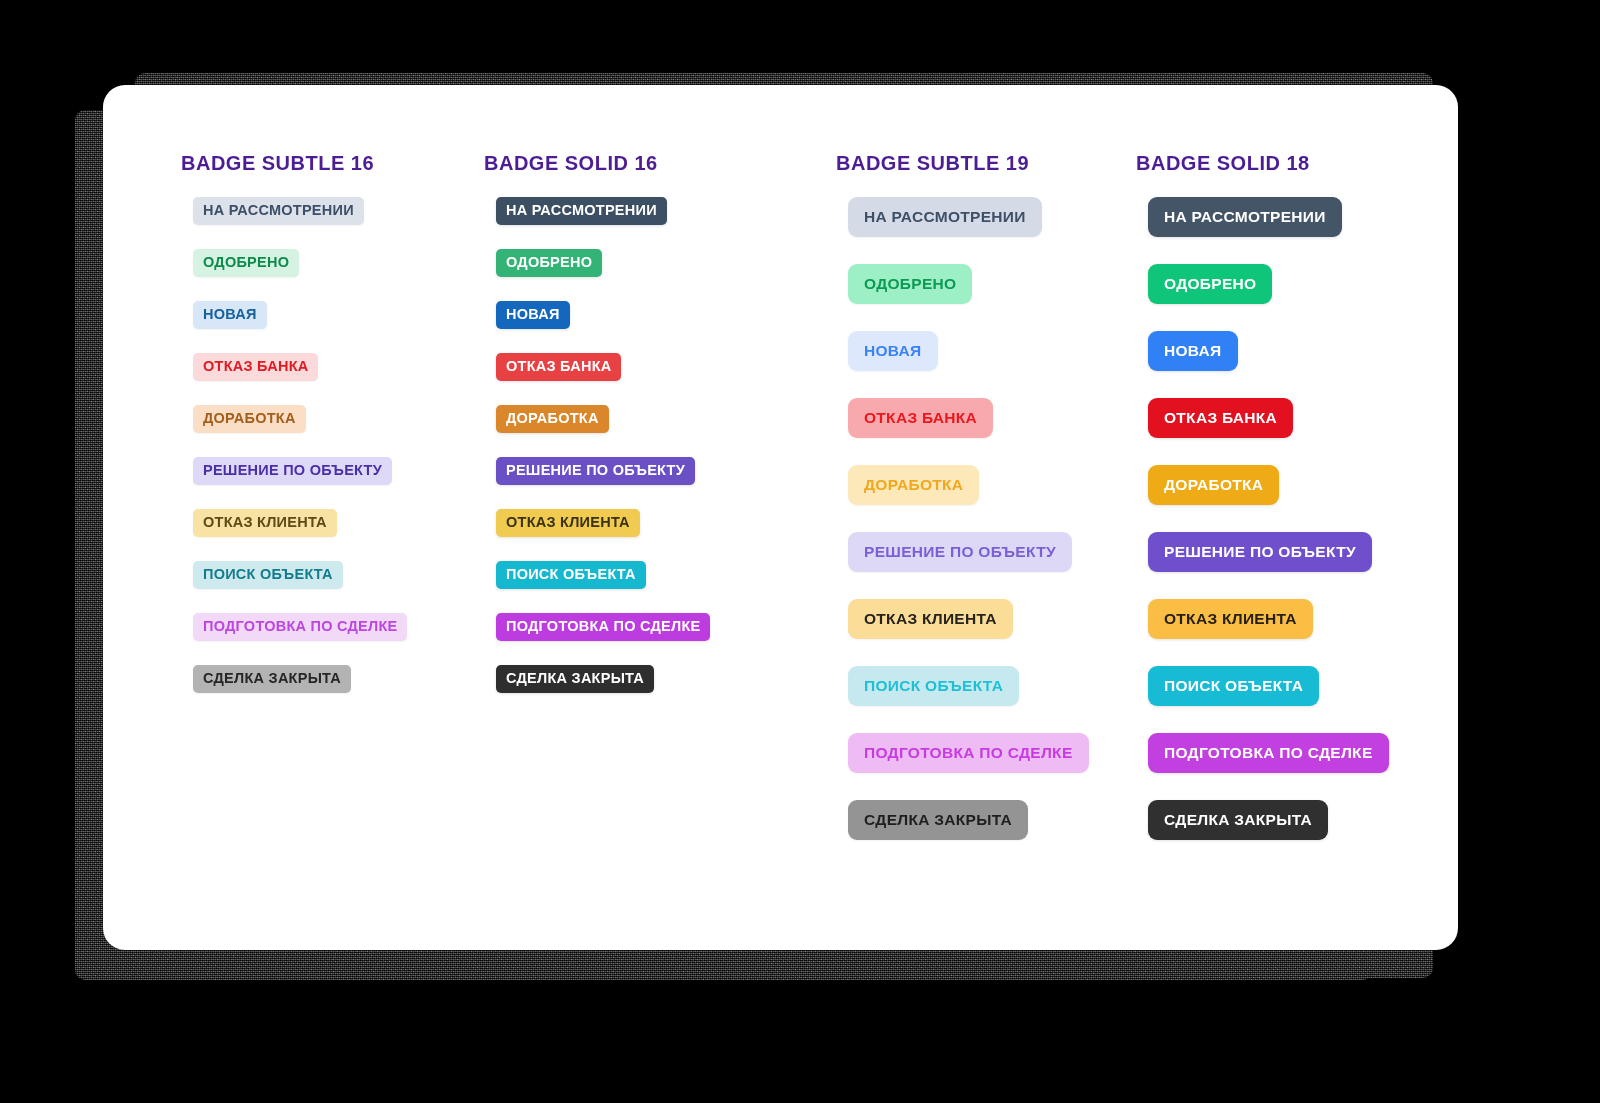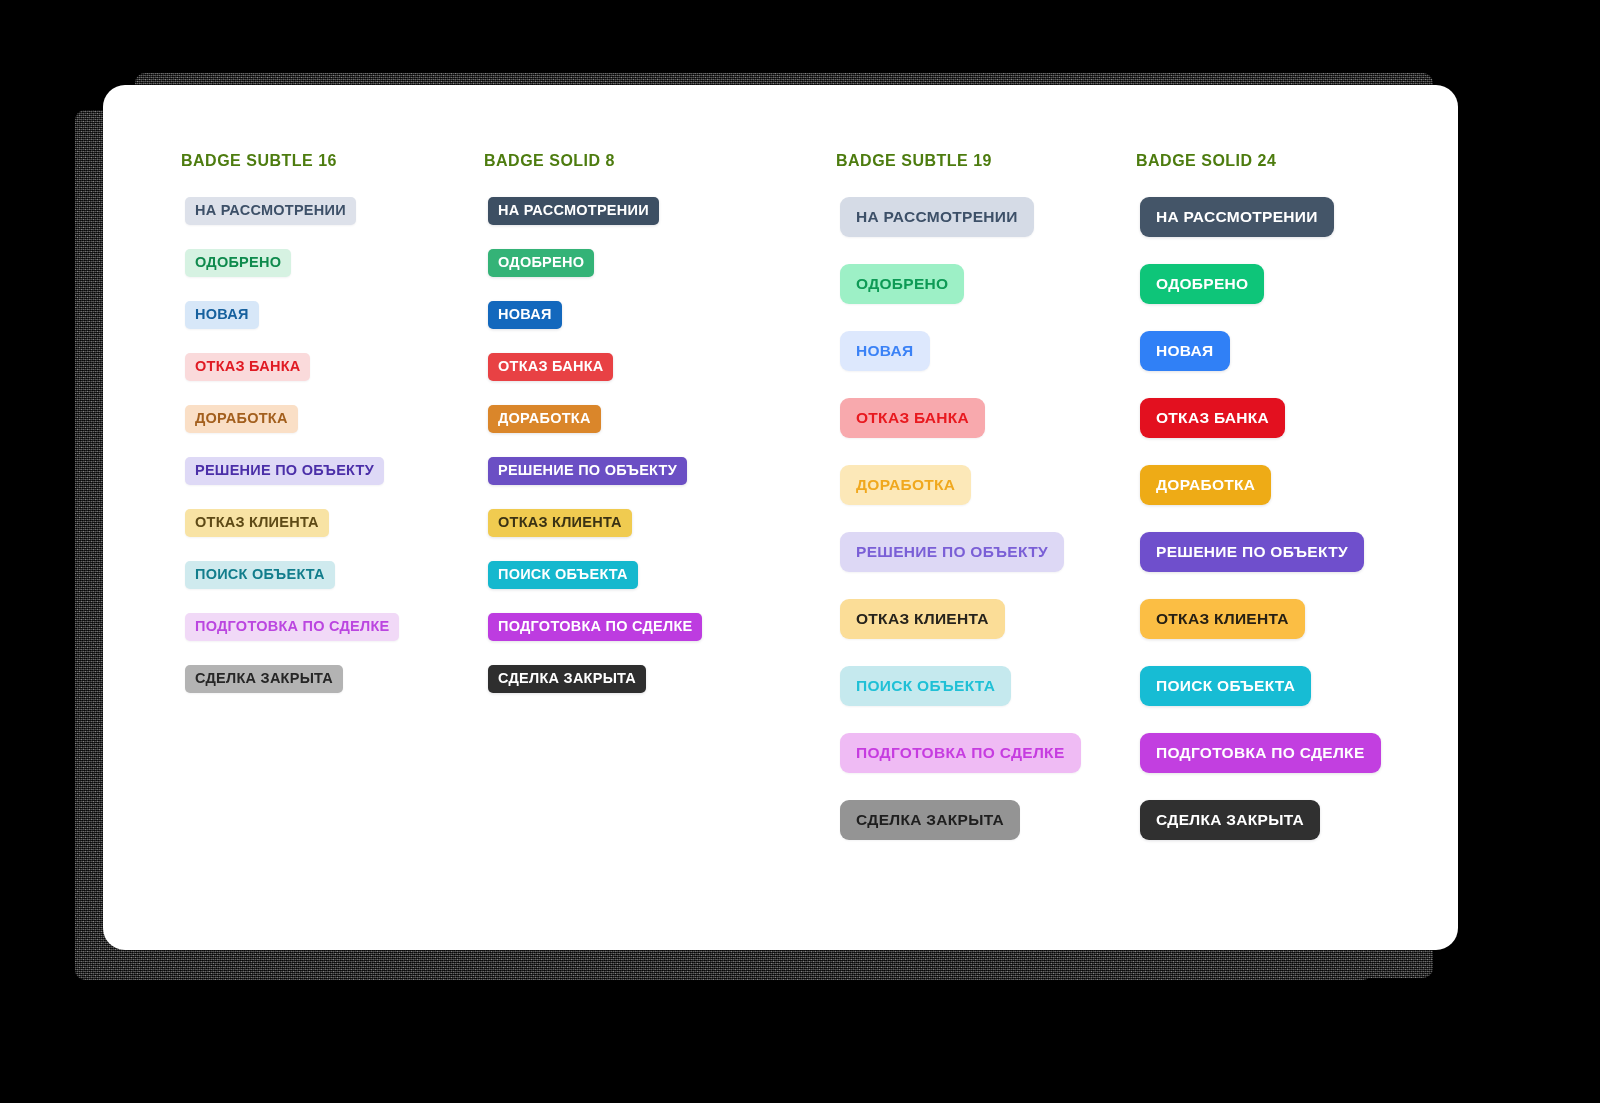"BADGE SUBTLE 16" .col-title { color: #4d7c0f -> #4c1d95; font-size: 16px -> 20px }
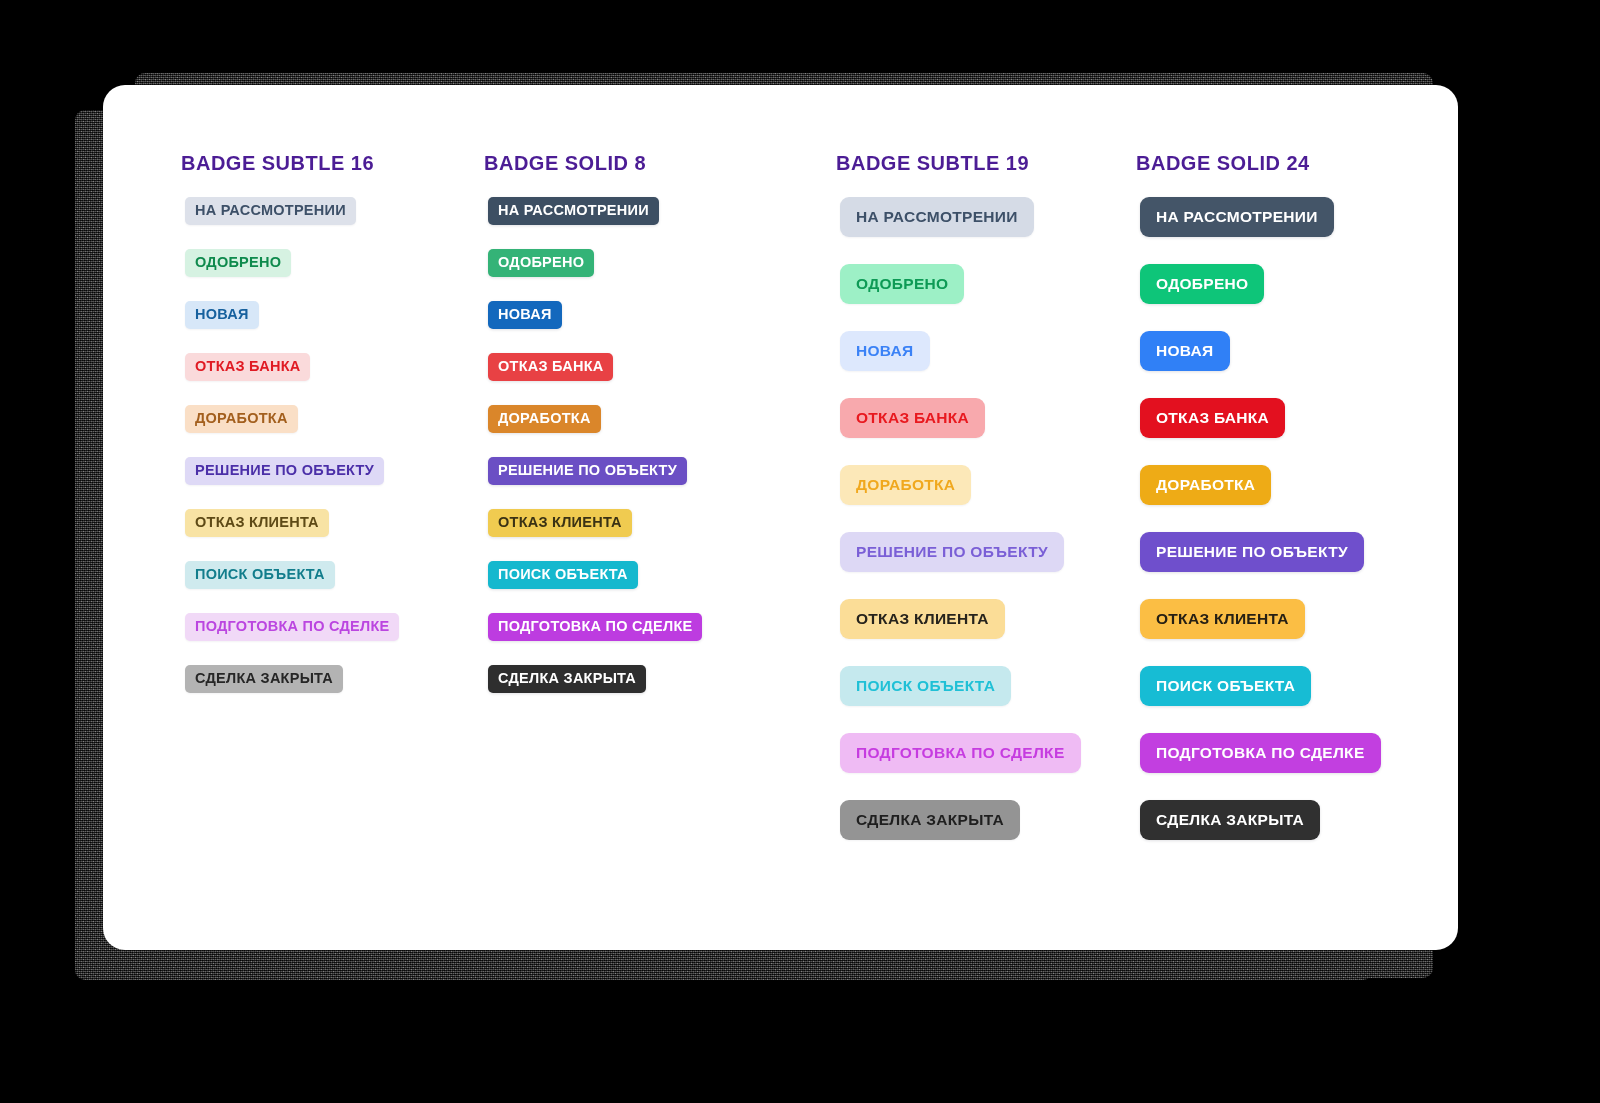"BADGE SOLID 8" div.col-title { text: 8 -> 16 }
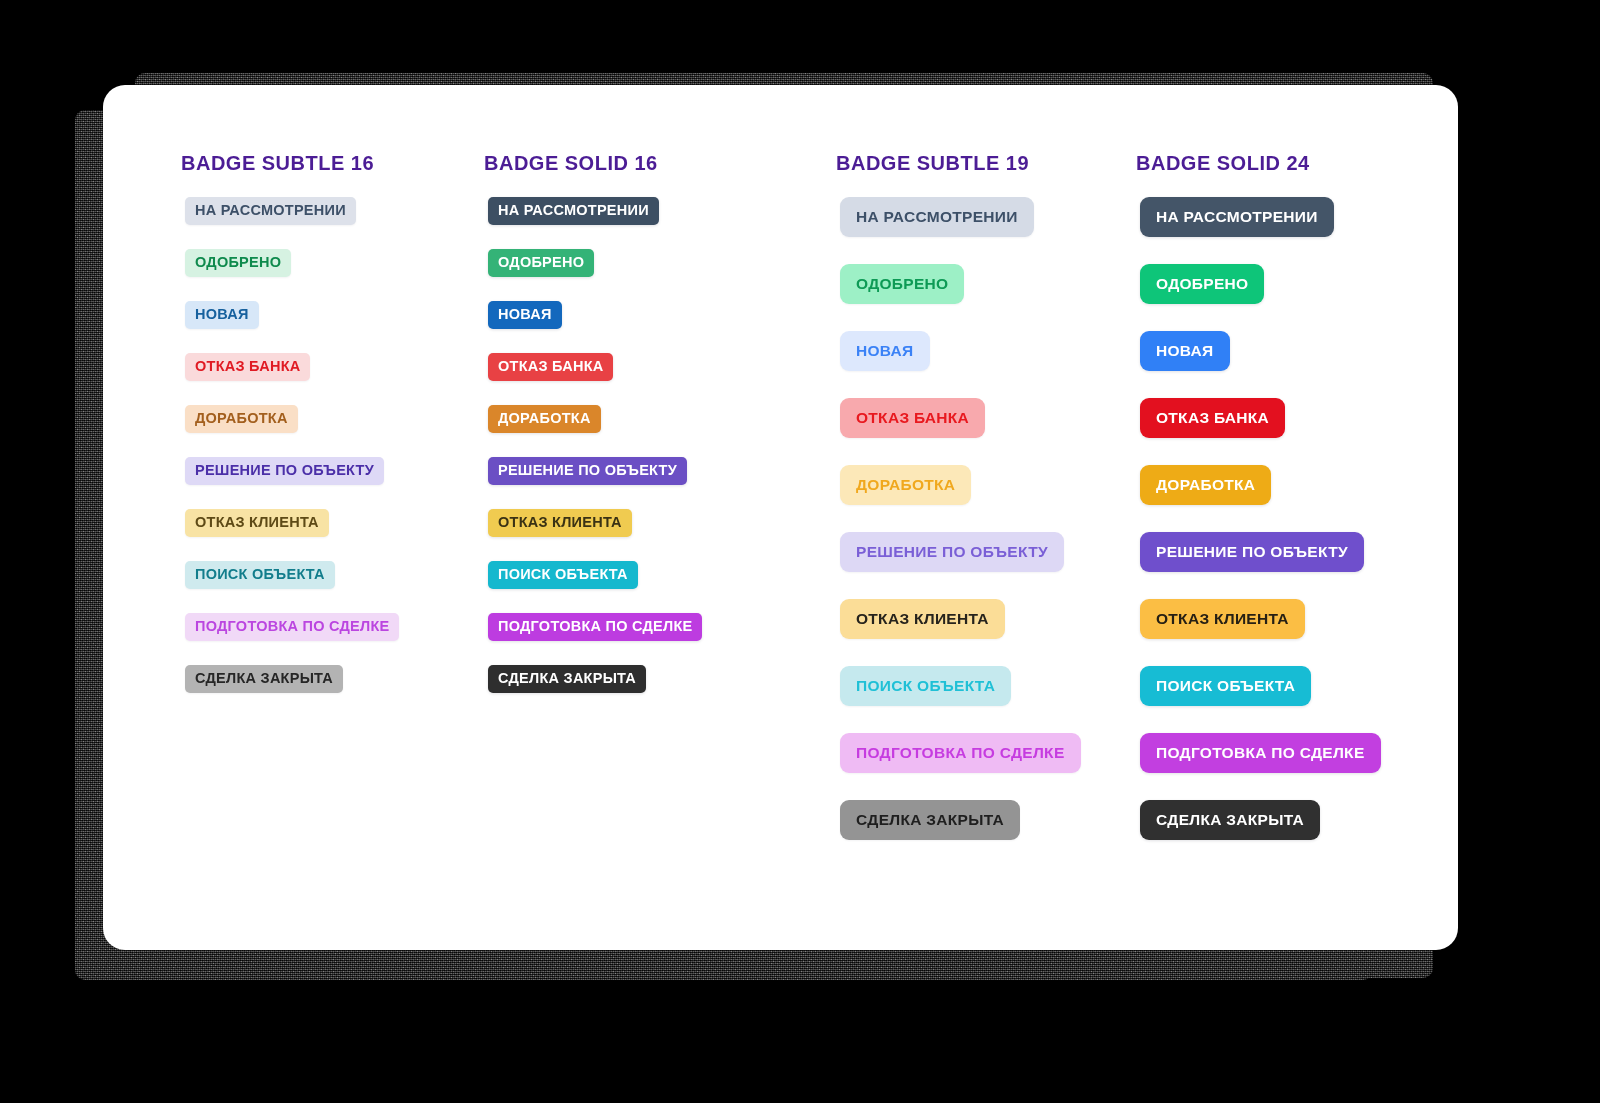"BADGE SOLID 24" div.col-title { text: 24 -> 18 }
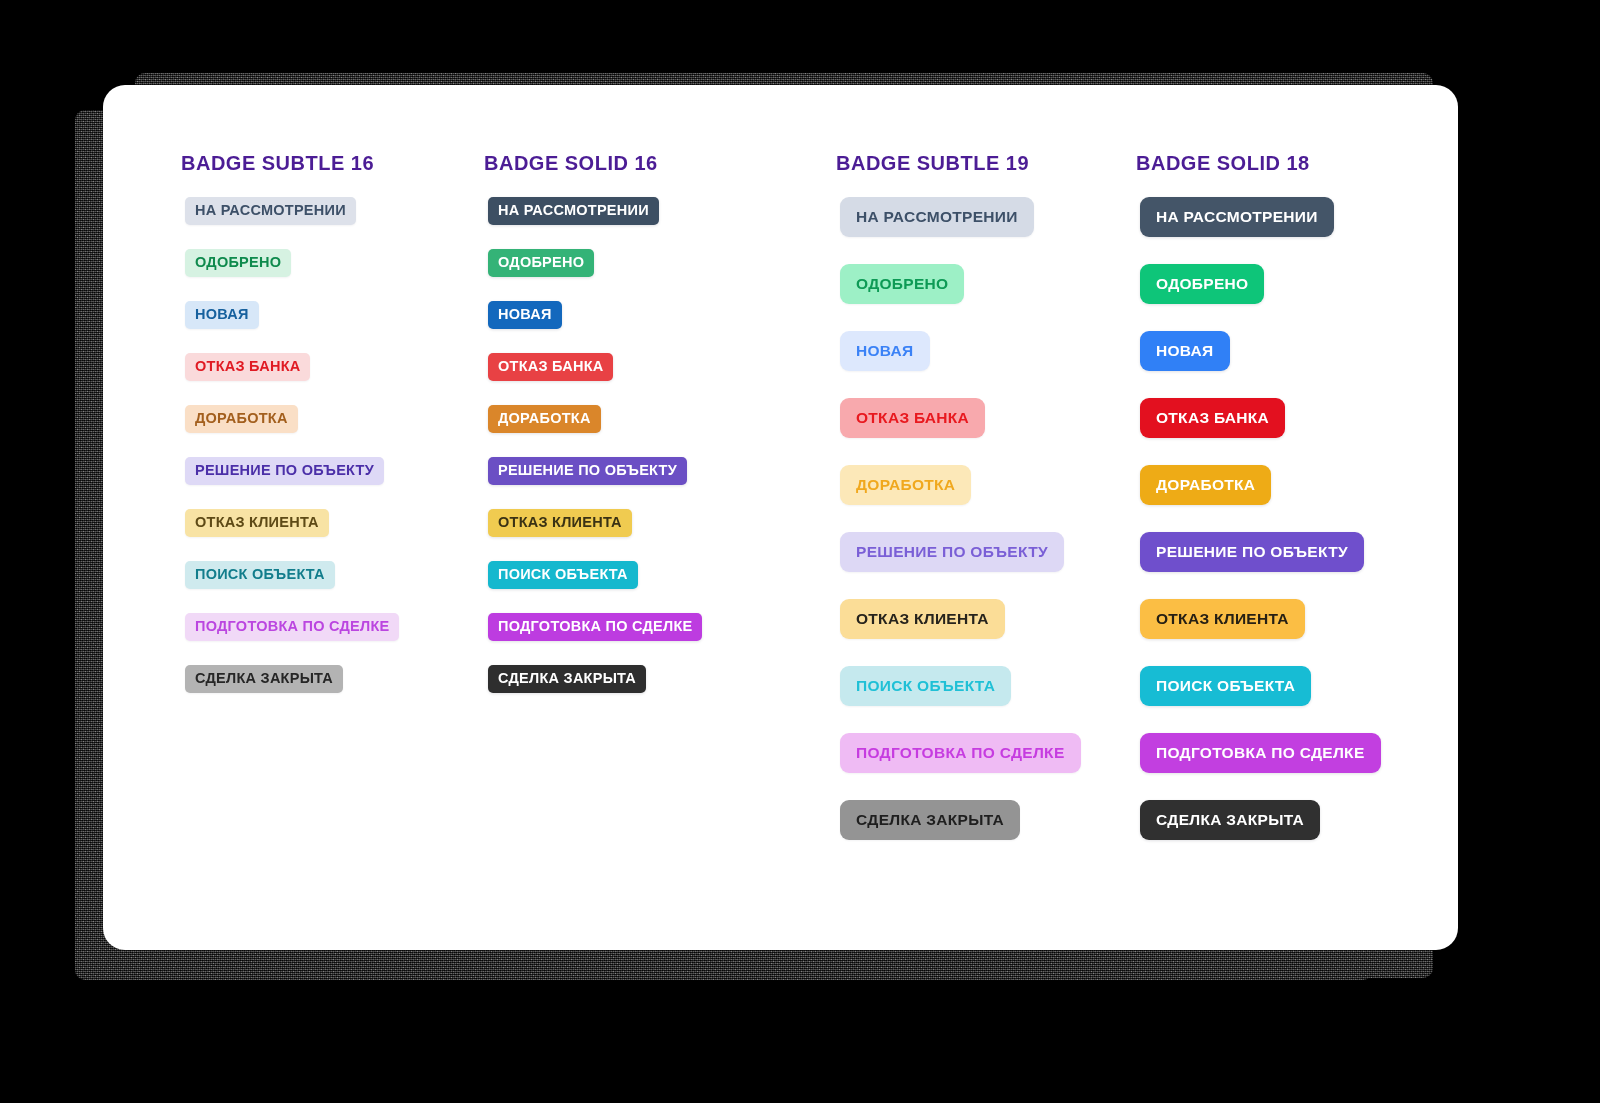"НА РАССМОТРЕНИИ" .badge-stack { left: 4px -> 12px }
